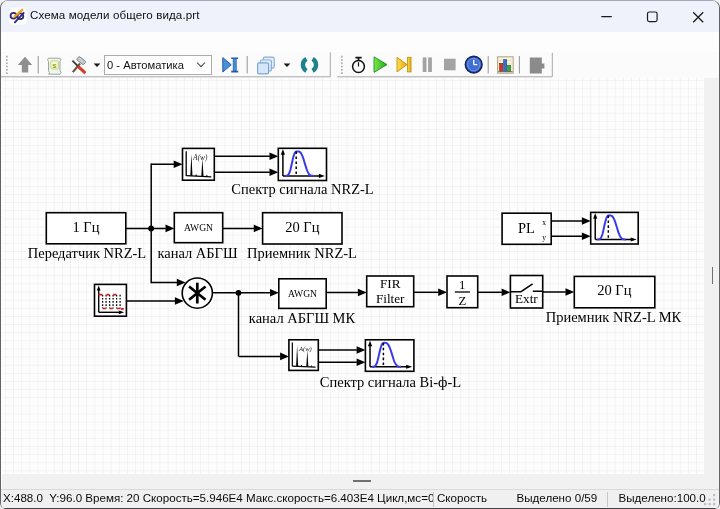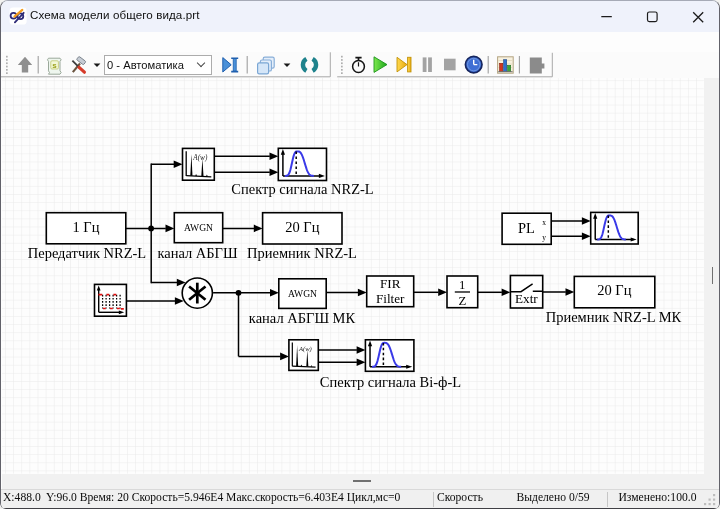"X:488.0 Y:96.0 Время: 20" #status { font-family: Liberation Serif, serif -> none }
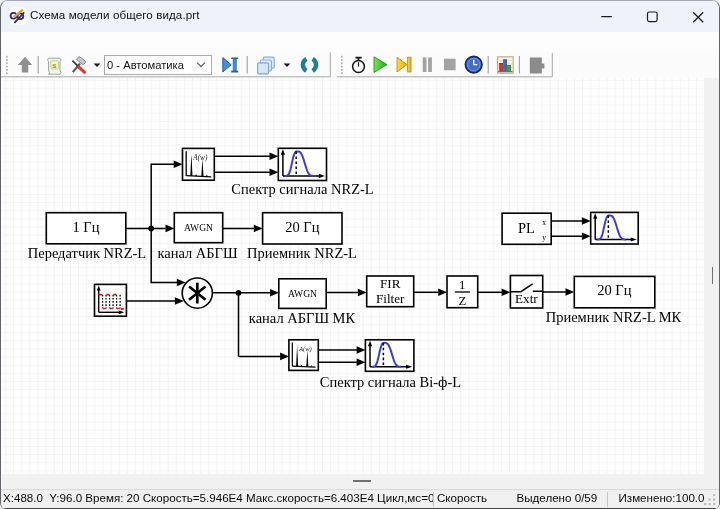"Изменено:100.0" span { text: Изменено:100.0 -> Выделено:100.0 }
